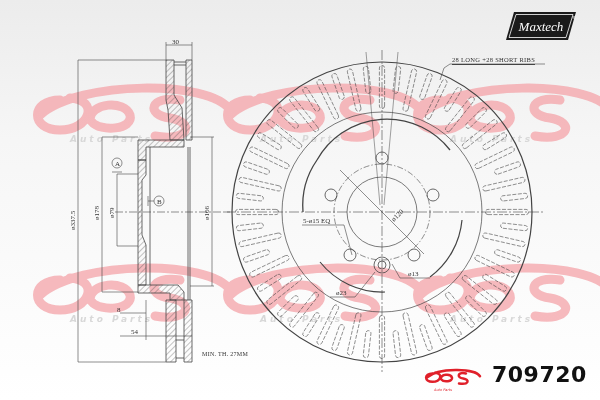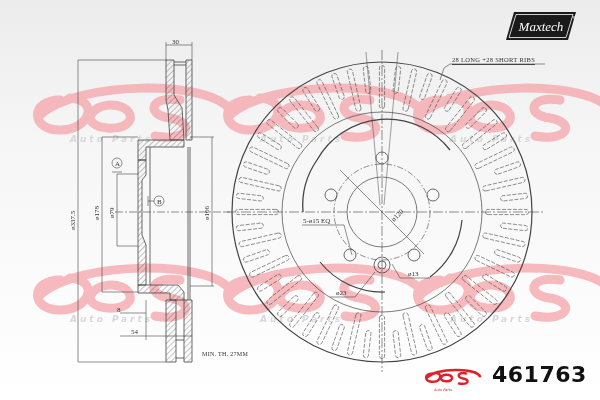"461763" div.part-number { text: 461763 -> 709720 }
